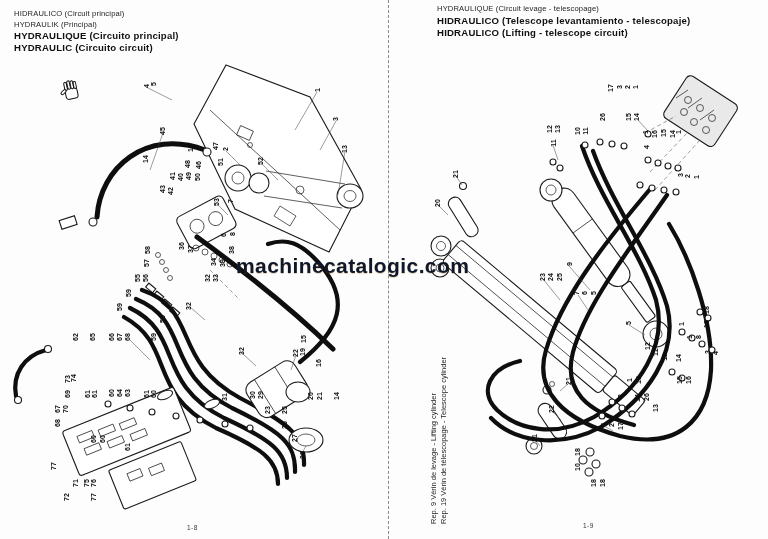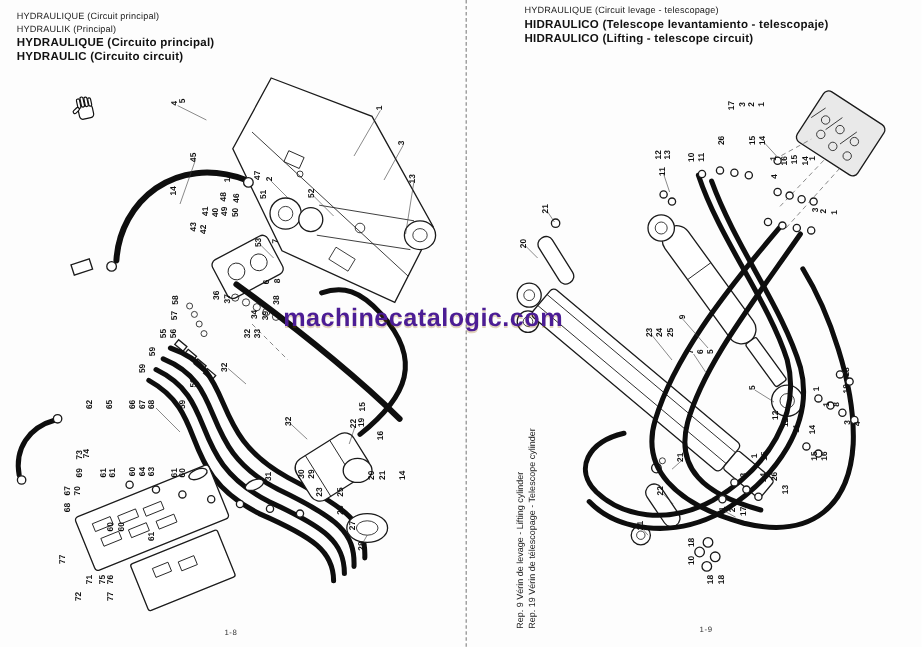"HYDRAULIQUE (Circuit principal)" div.l-sm { text: HYDRAULIQUE -> HIDRAULICO }
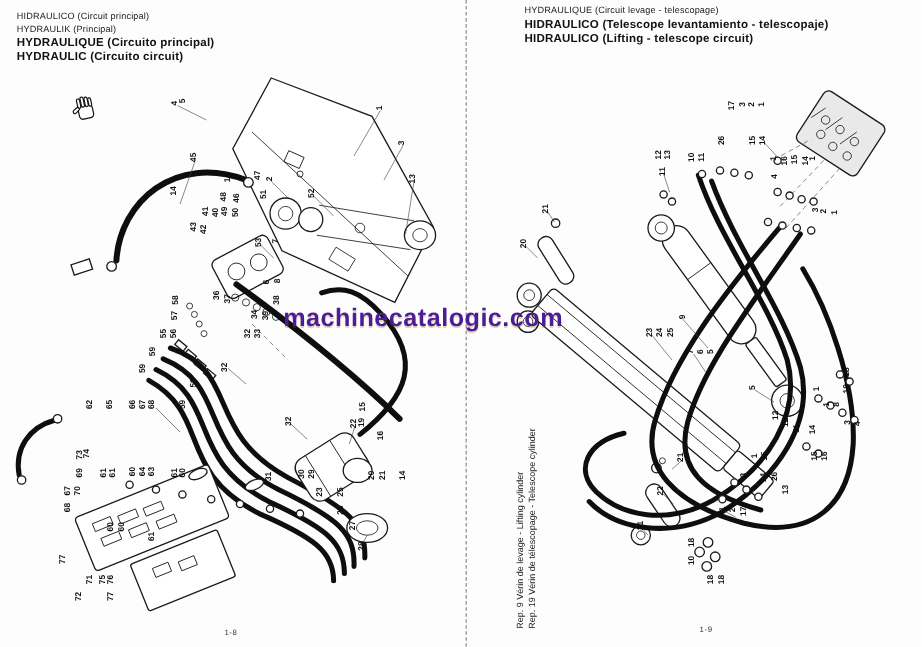"machinecatalogic.com" div.watermark { color: #4c1d95 -> #0f172a }
